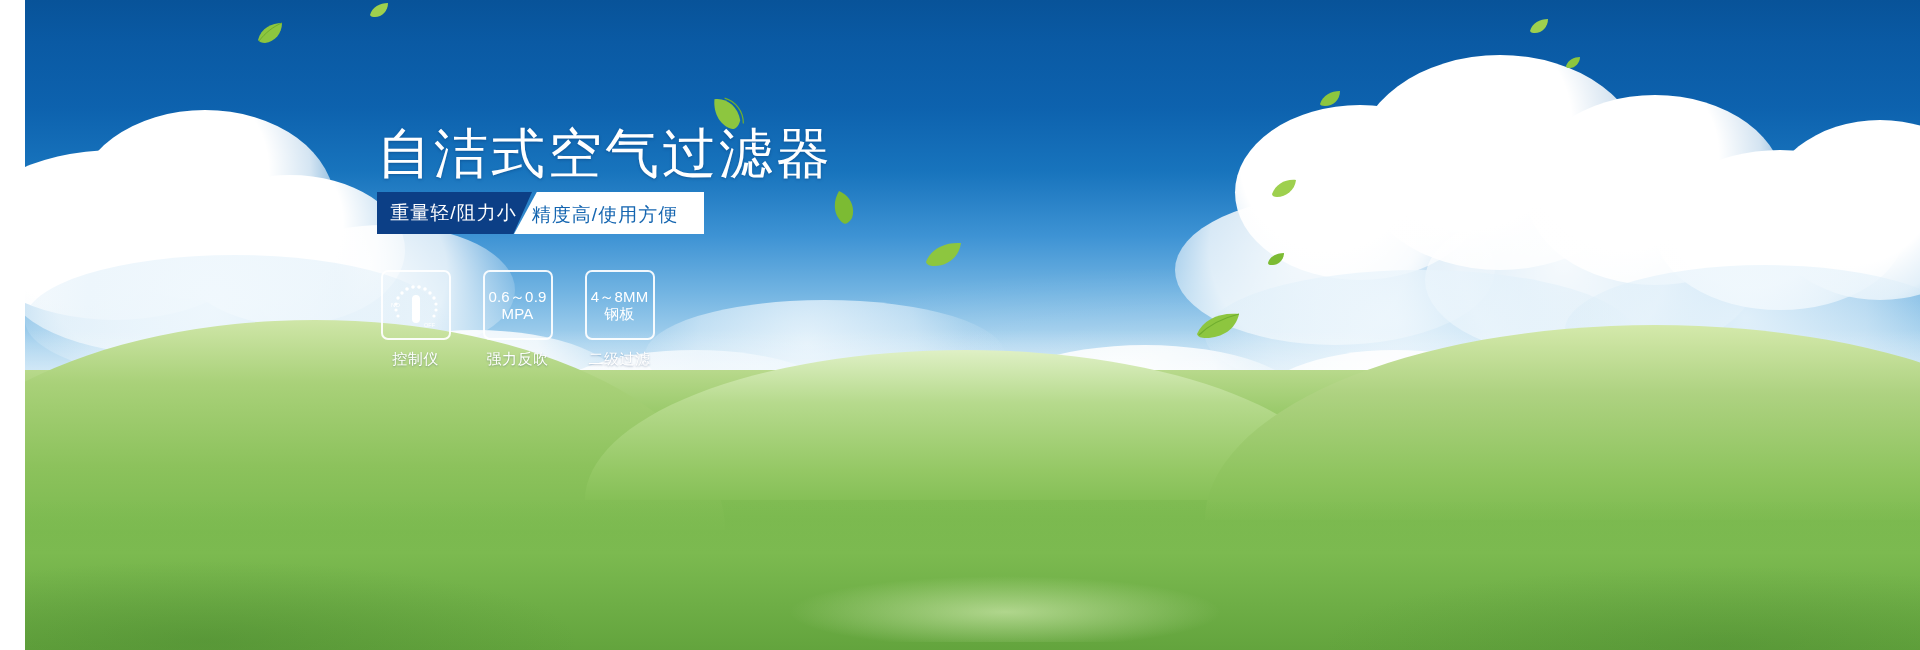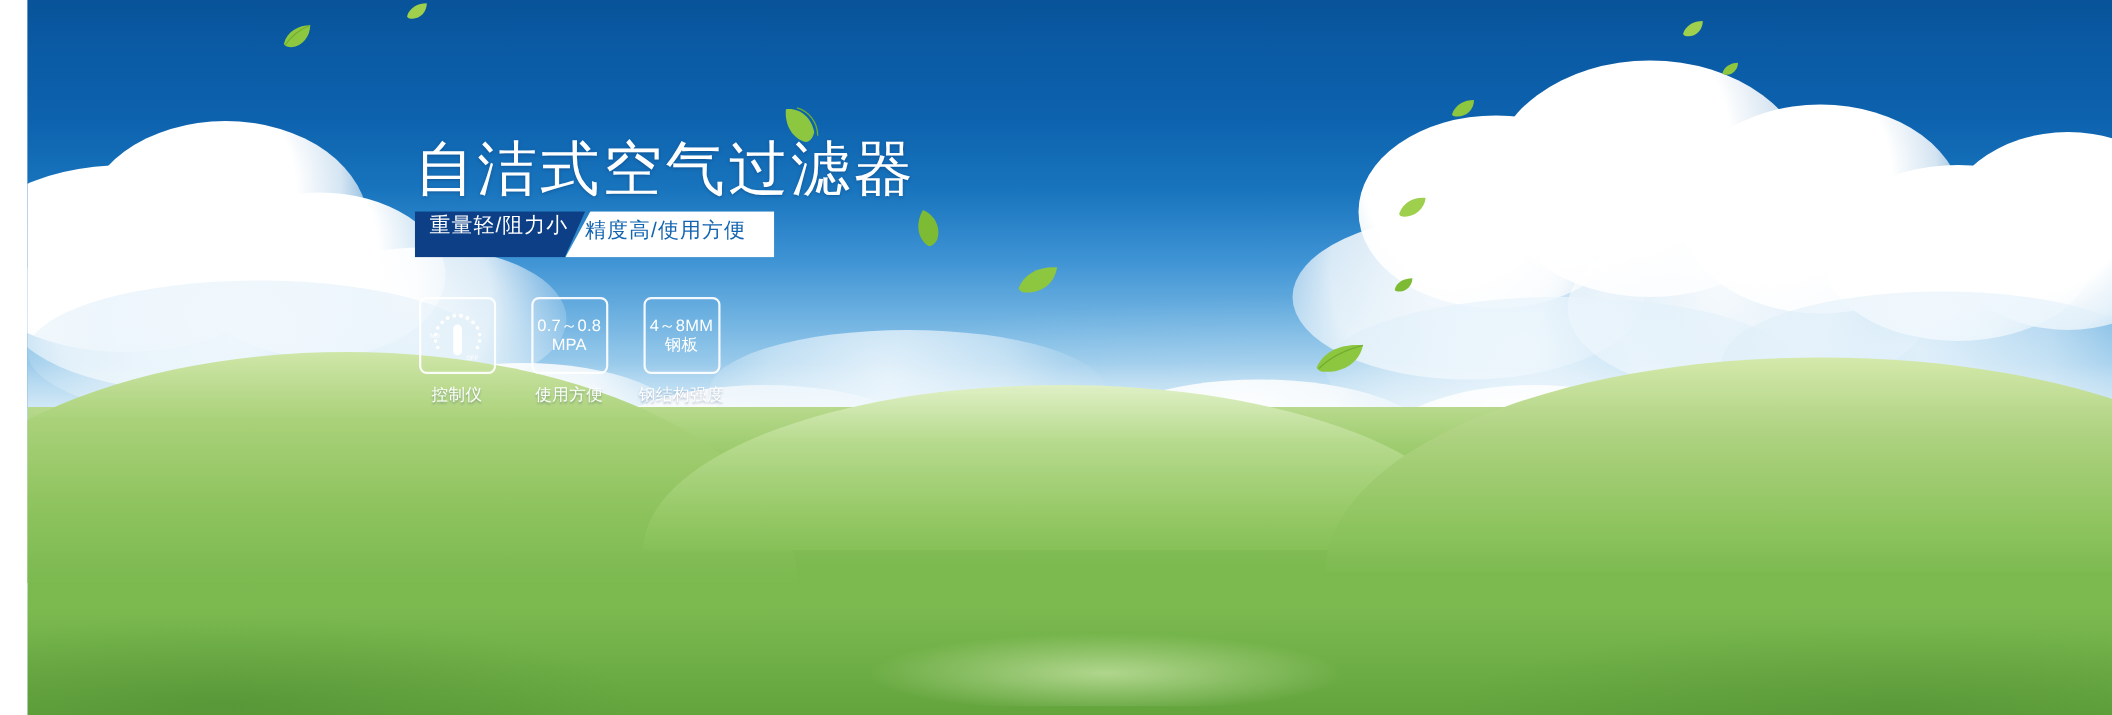"重量轻/阻力小" .tab { align-items: flex-start -> center }
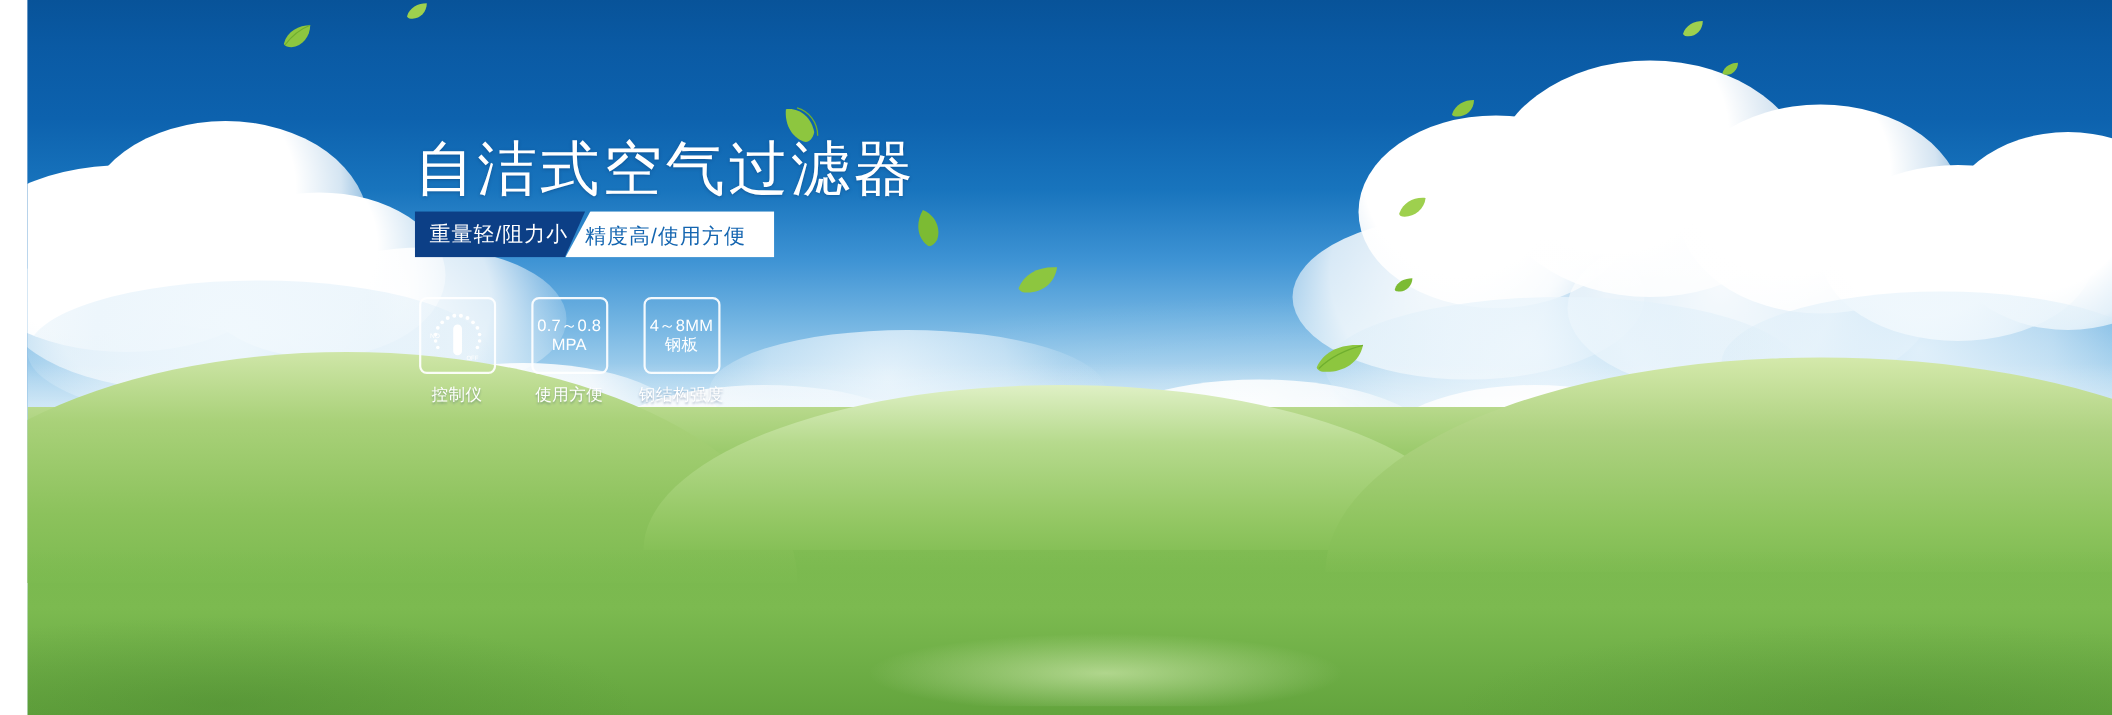"0.7～0.8" div.txt { text: 0.7～0.8 -> 0.6～0.9 }
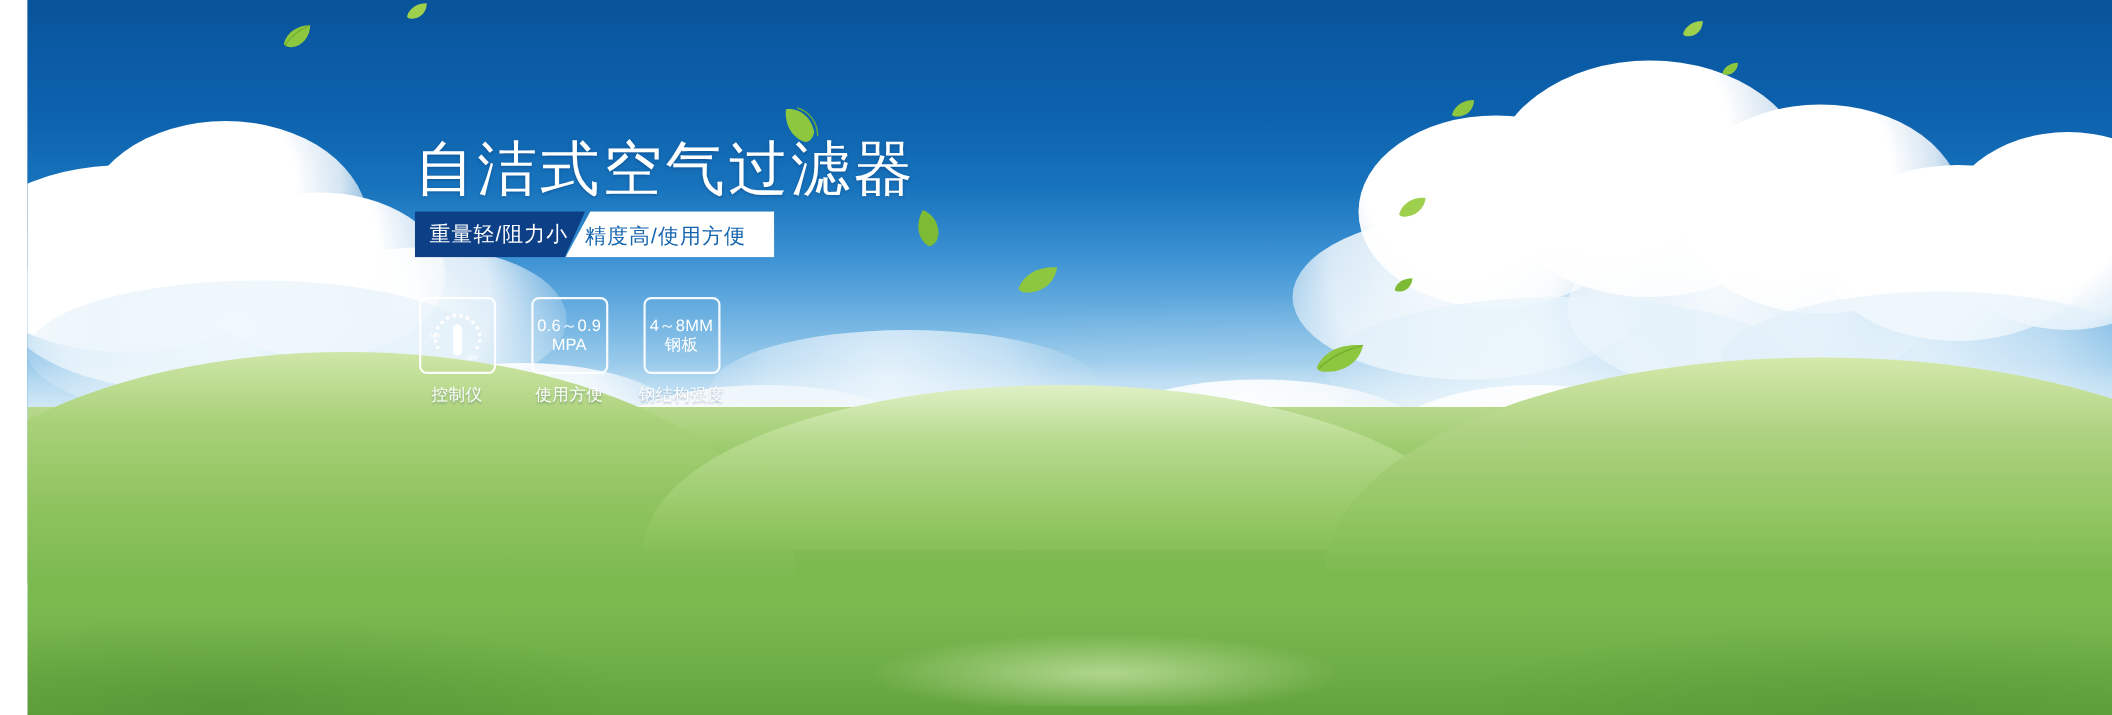"使用方便" div.flabel { text: 使用方便 -> 强力反吹 }
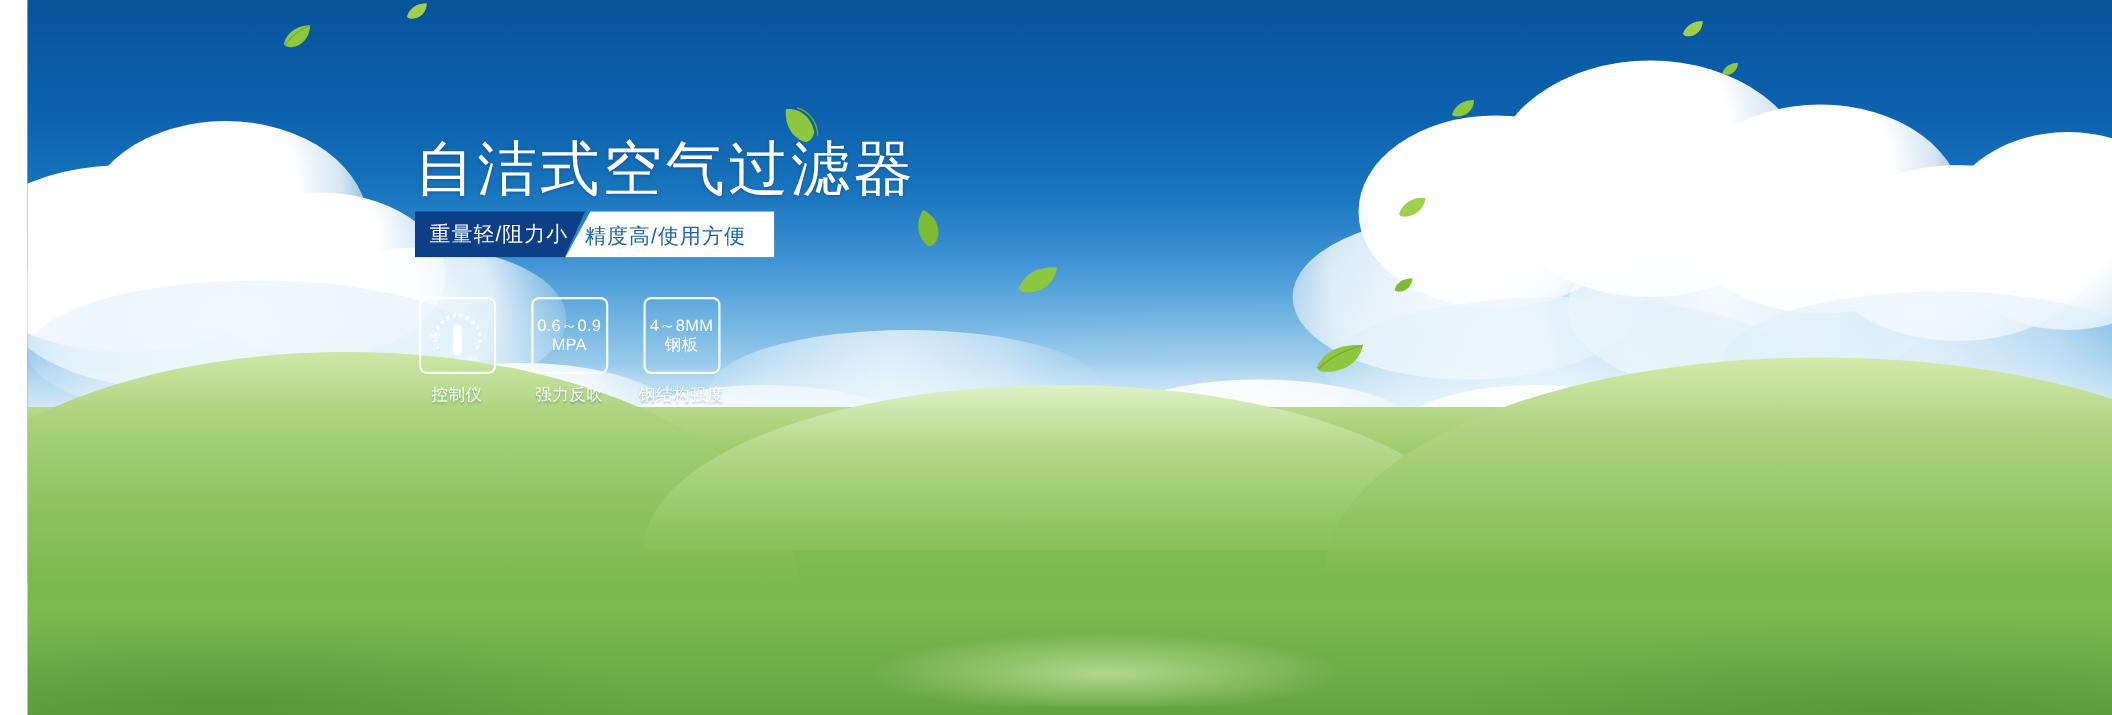"钢结构强度" div.flabel { text: 钢结构强度 -> 二级过滤 }
